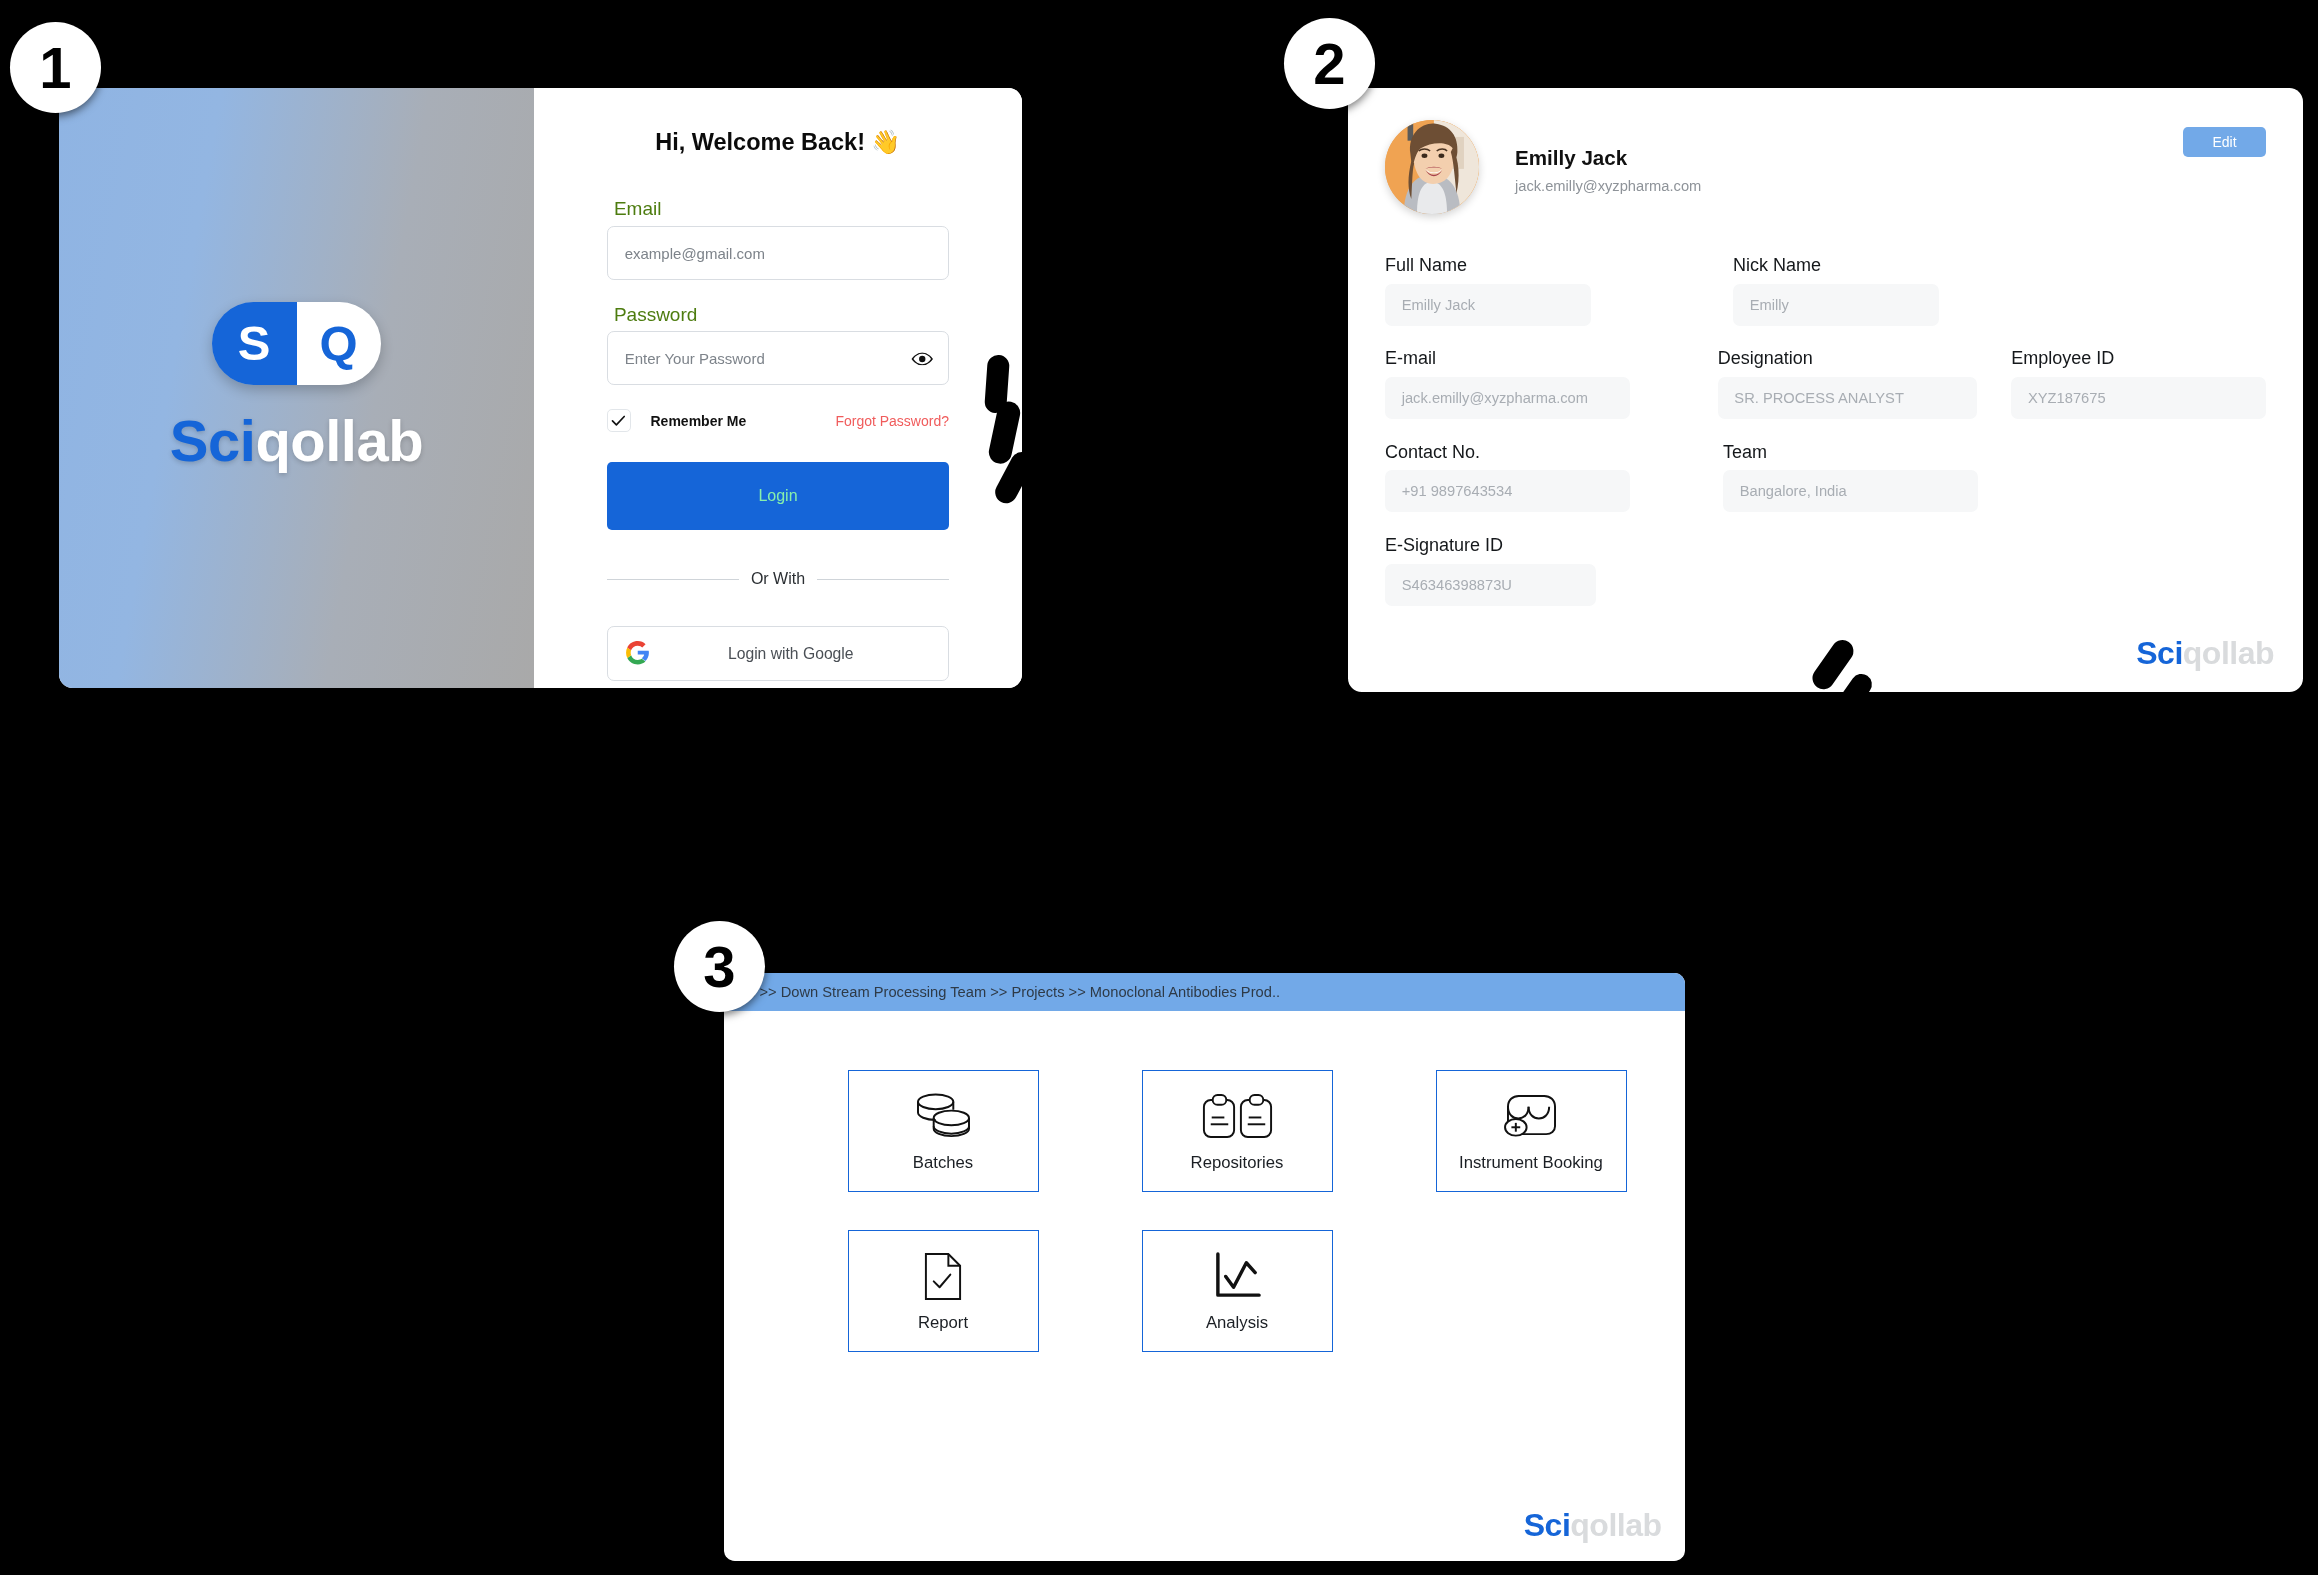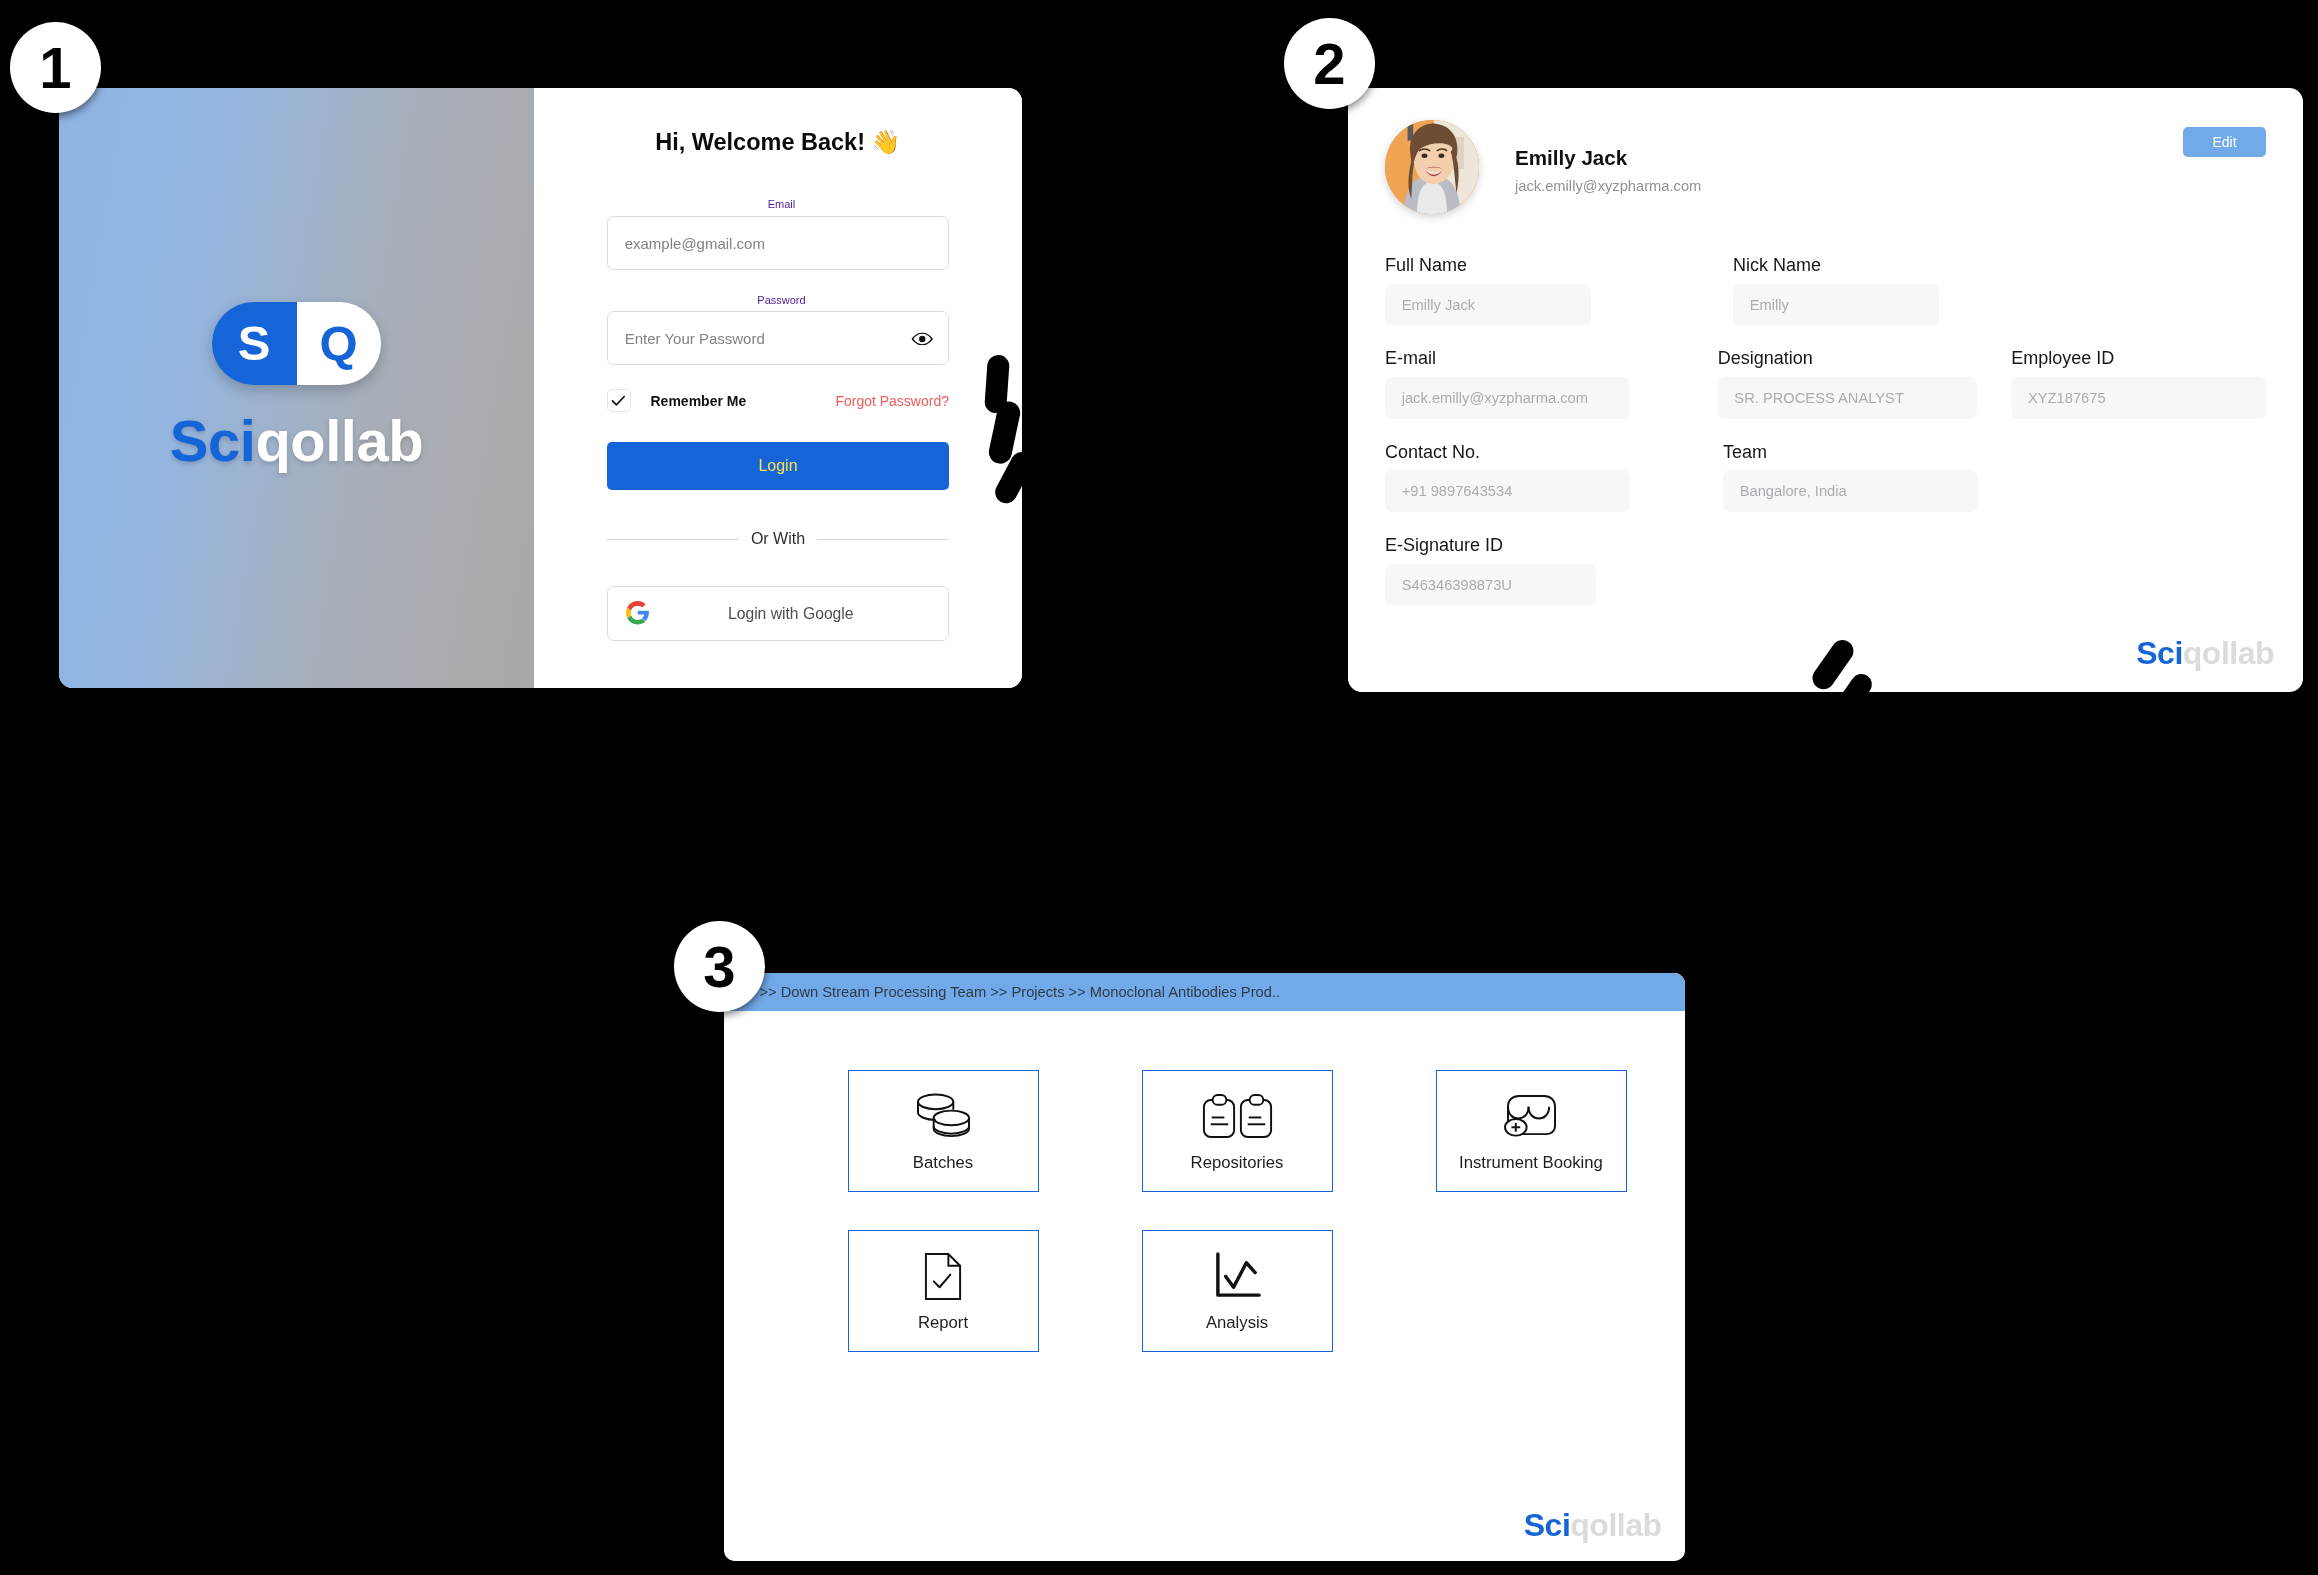"Email" .field-label { color: #4c1d95 -> #4d7c0f; font-size: 11px -> 19px; text-align: center -> none }
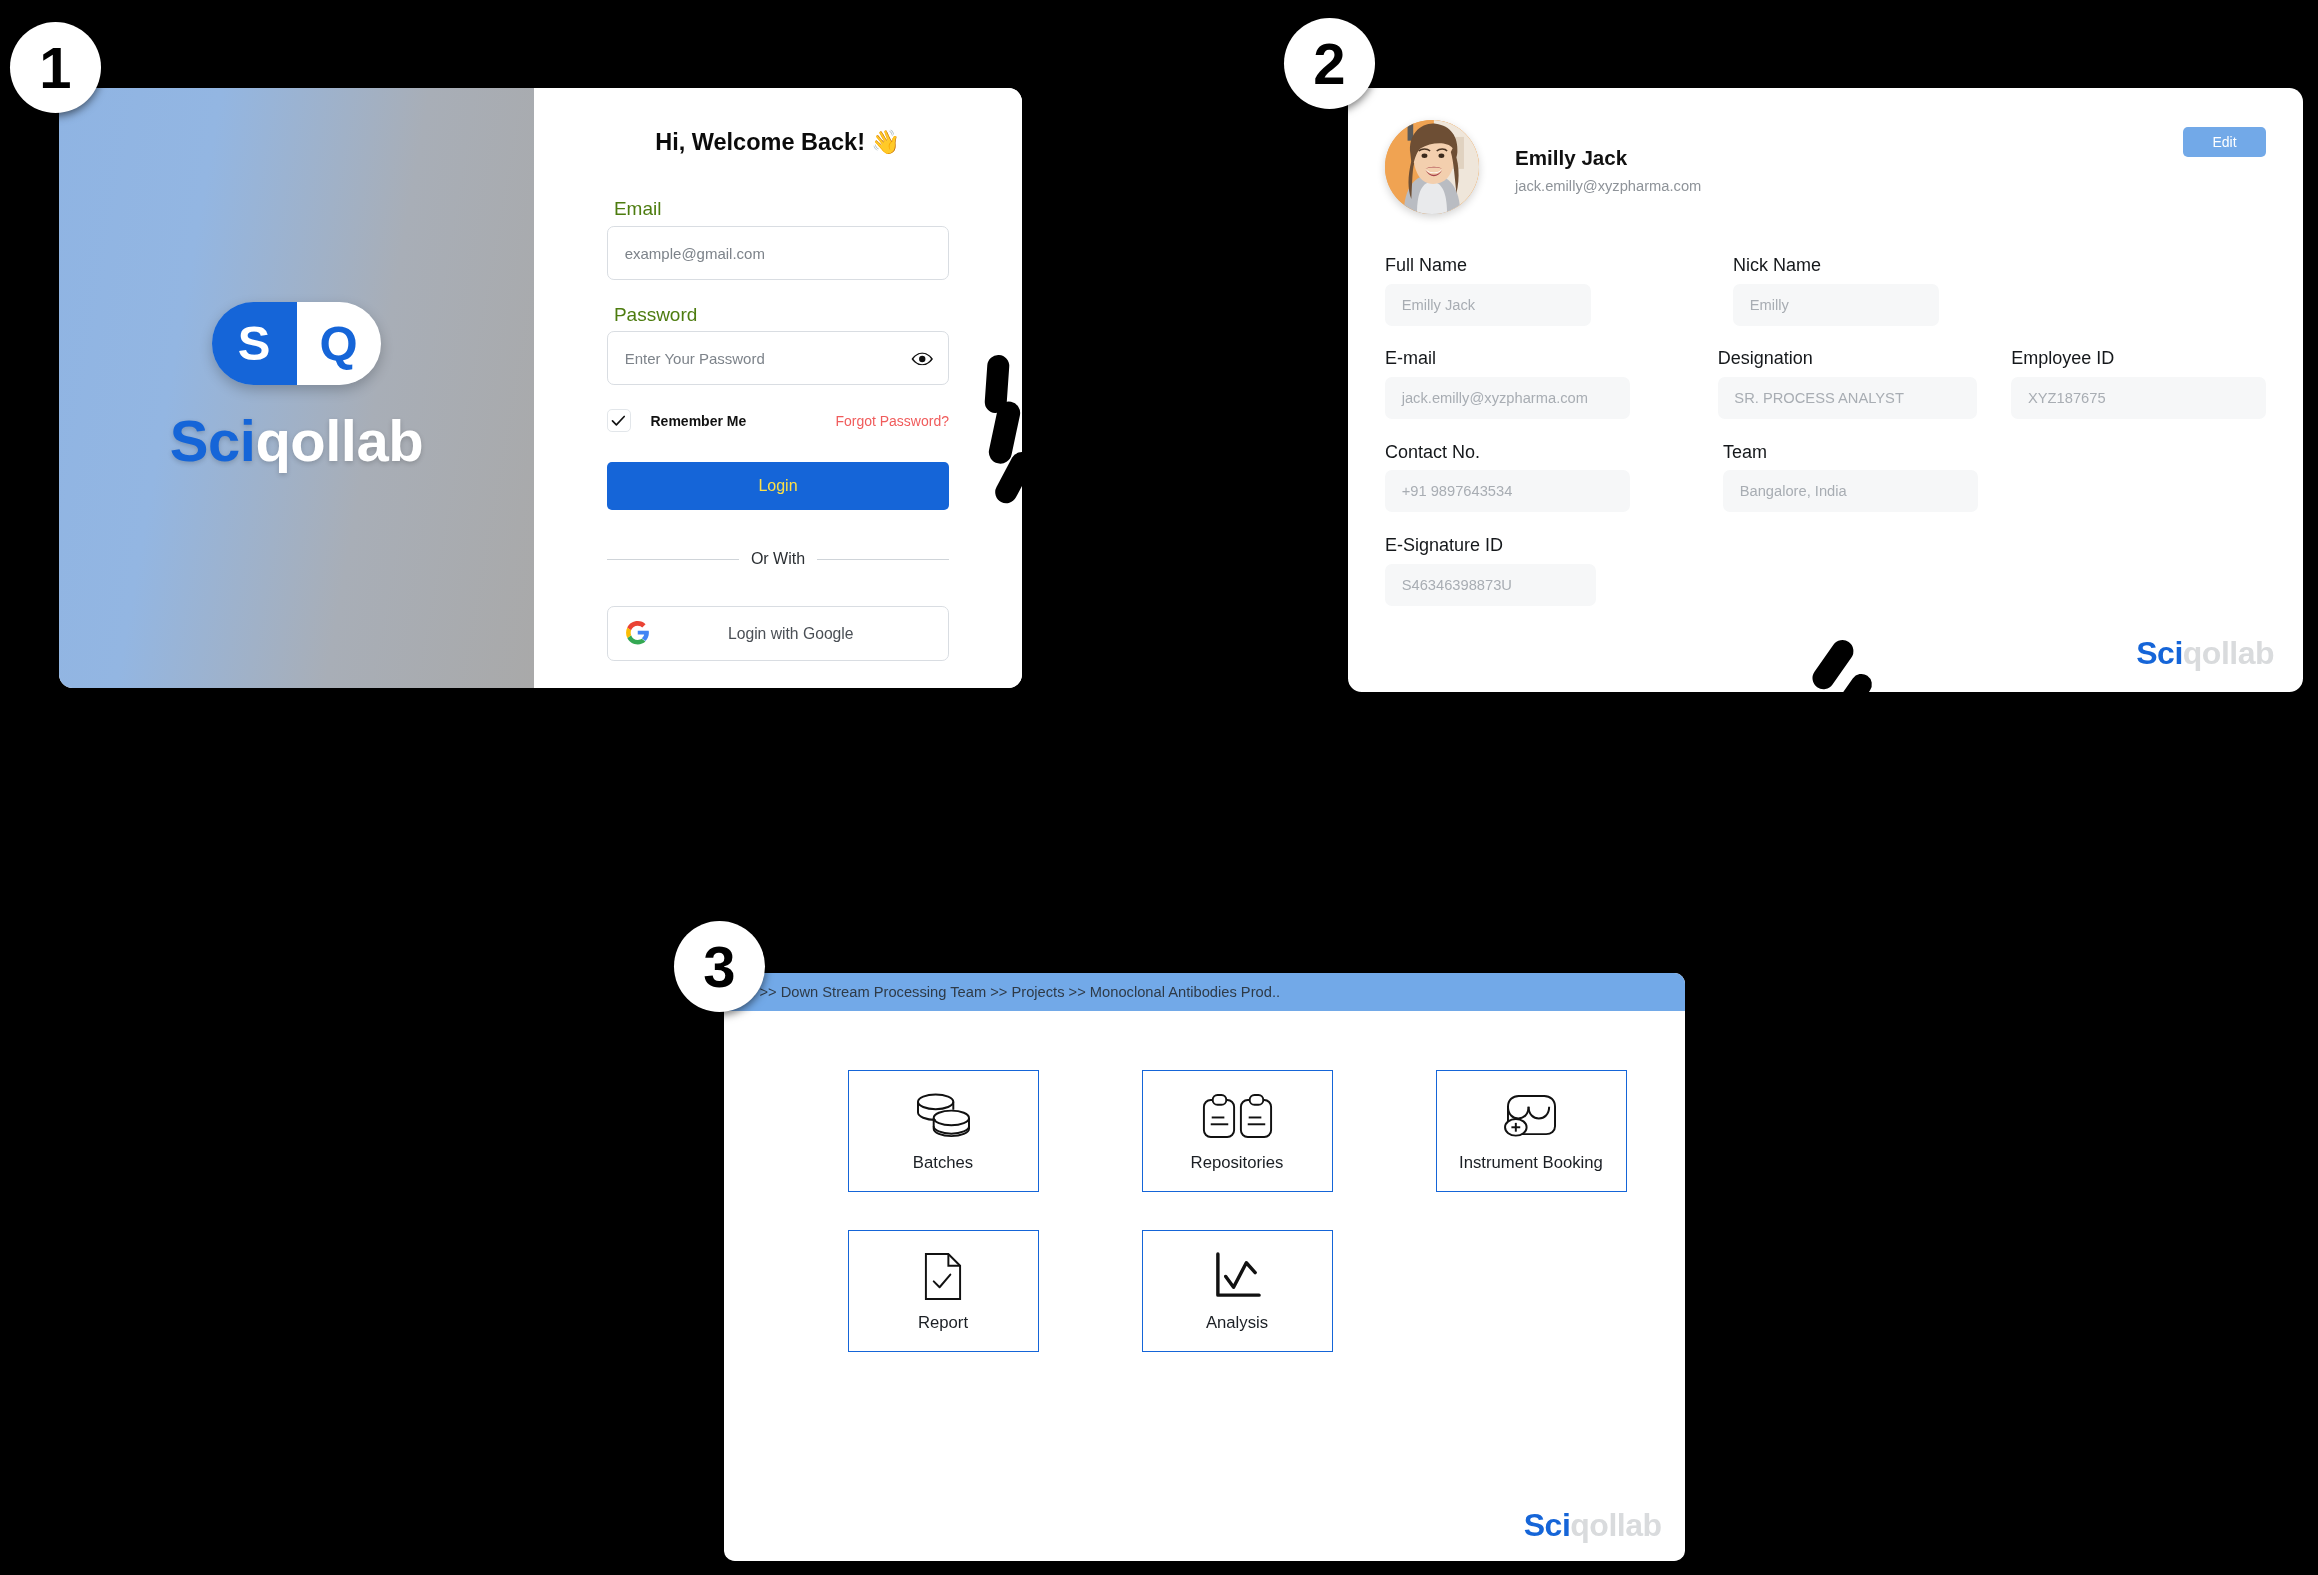"Login" .primary-btn { color: #fde047 -> #86efac; height: 48px -> 68px }
